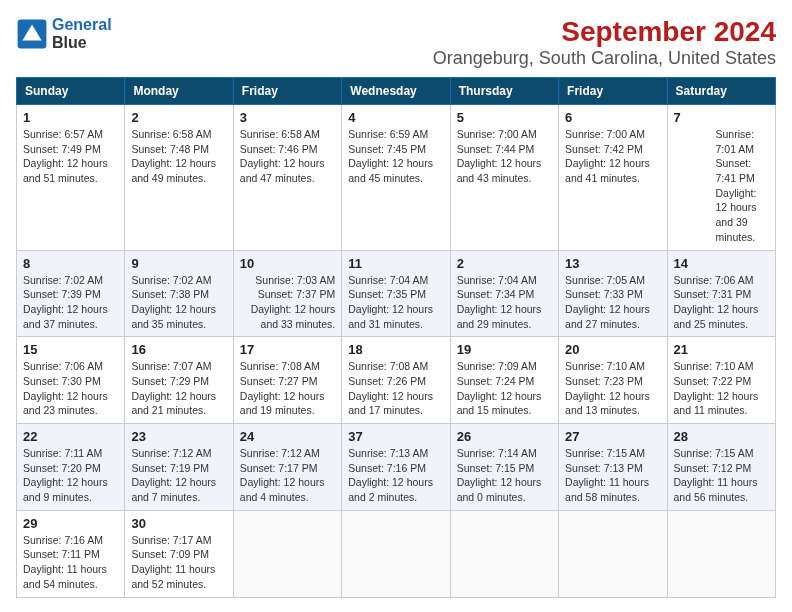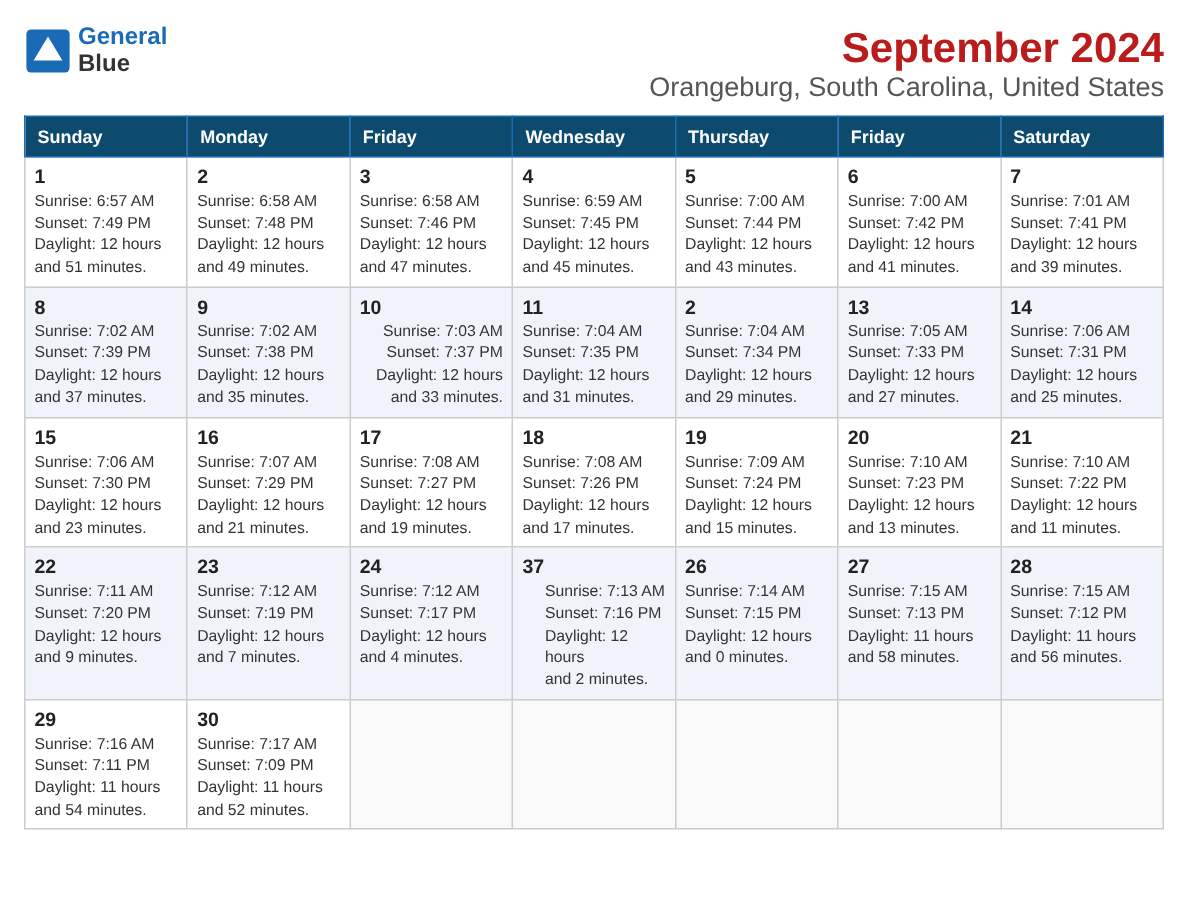"Sunrise: 7:01 AM" div.day-info { margin-left: none -> 42px }
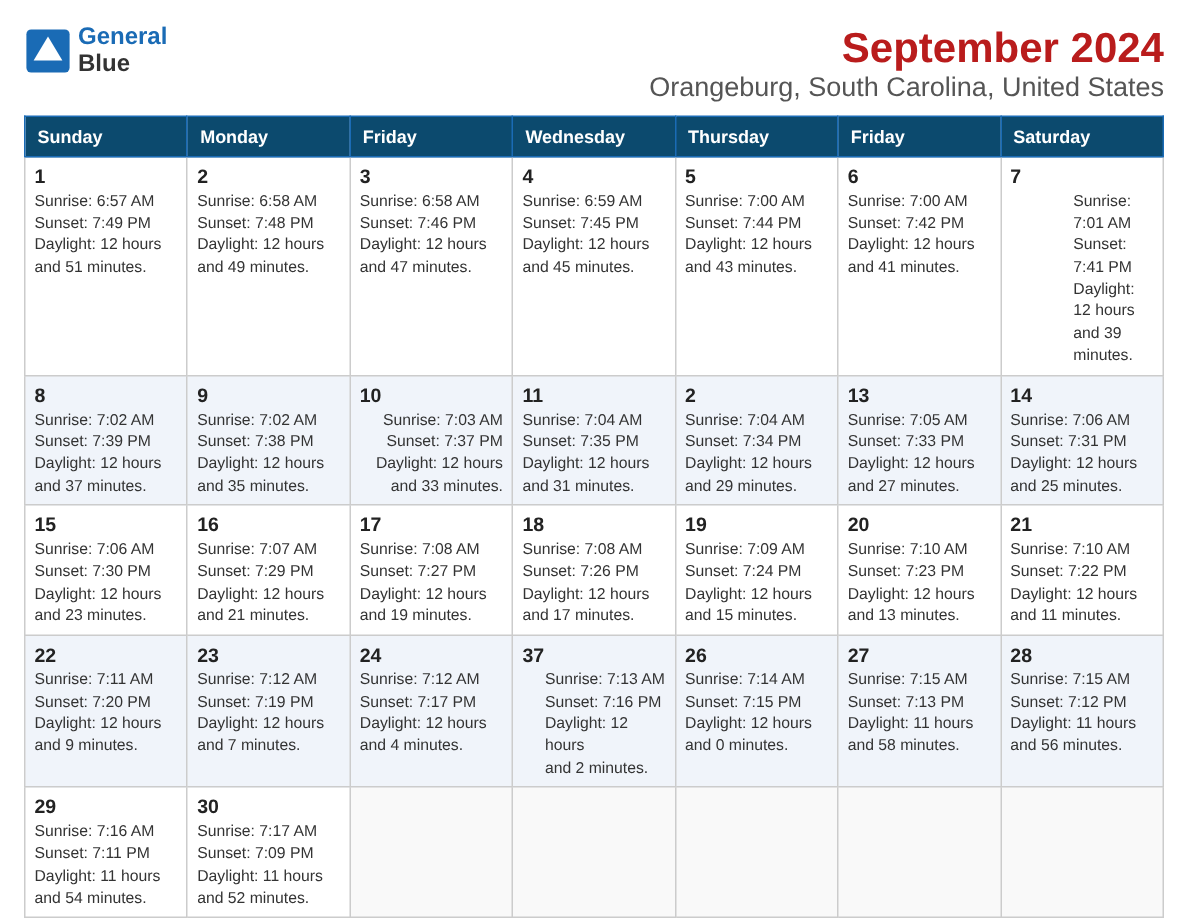"Sunrise: 7:13 AM" div.day-info { margin-left: 15px -> none }
